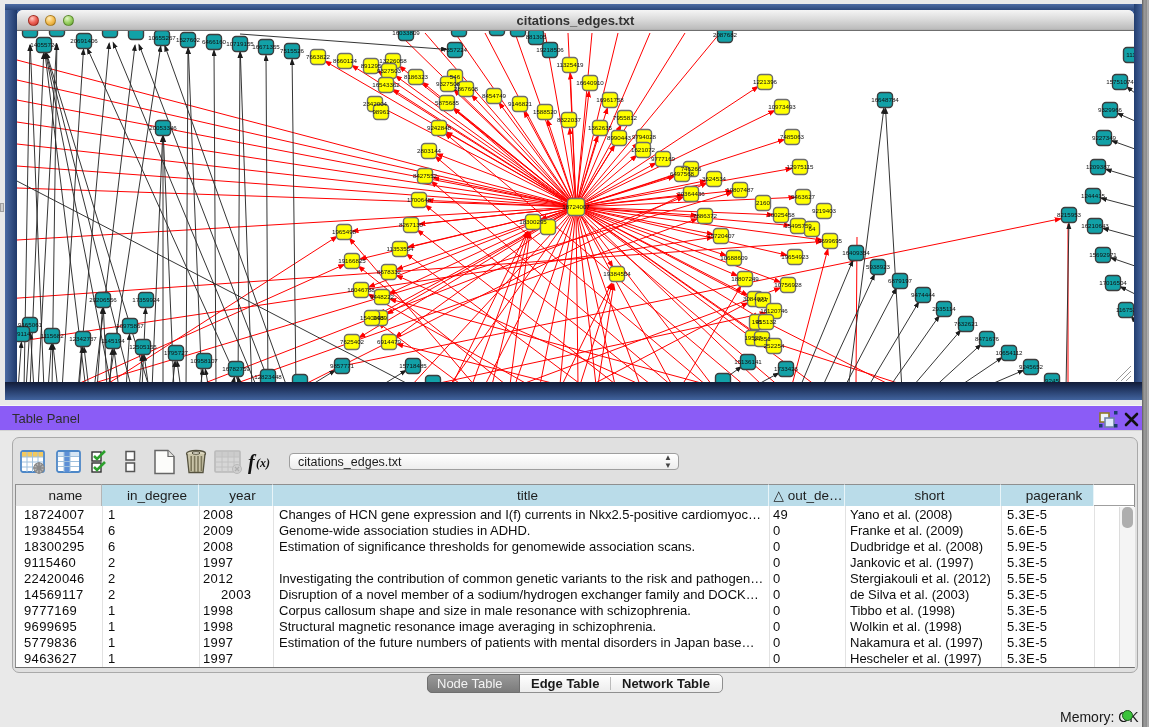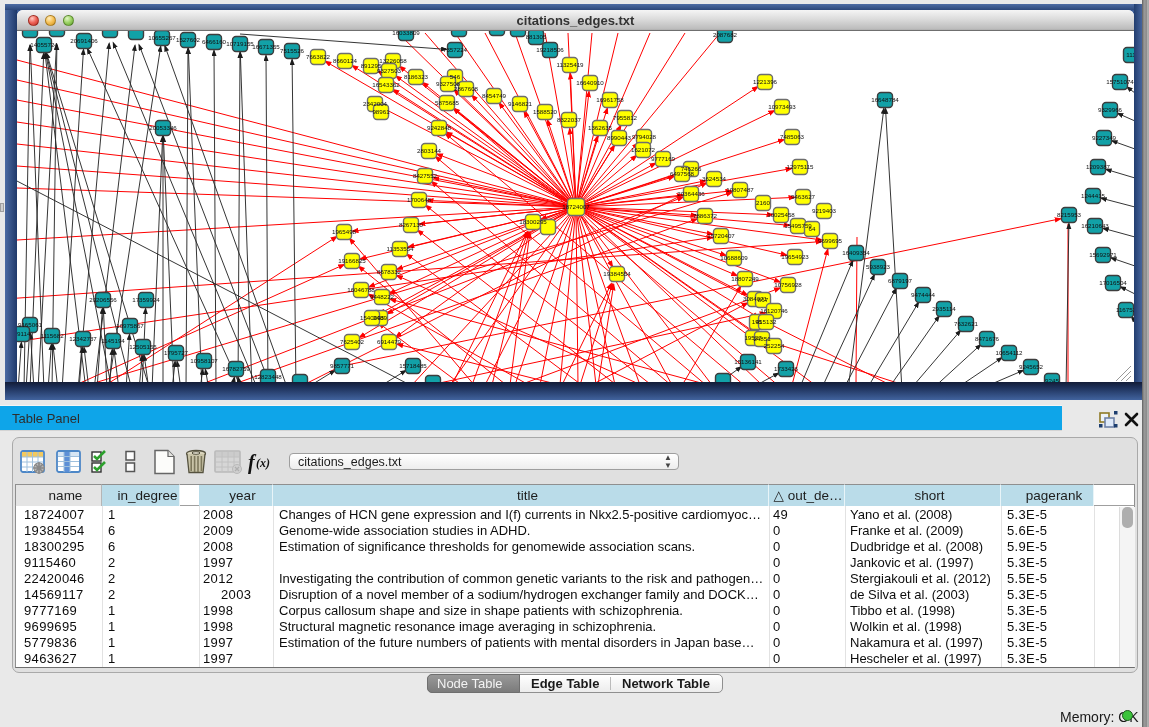"Table Panel" #phead { background: #0ea5e9 -> #8b5cf6; width: 1062px -> 1142px }
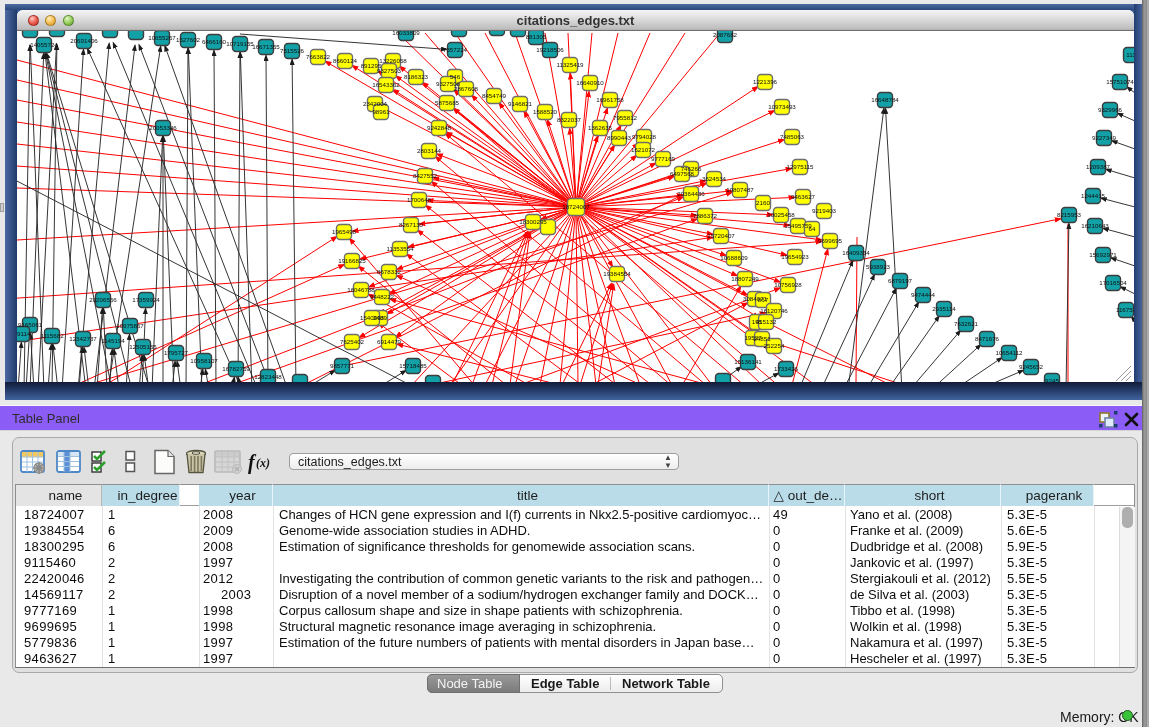"in_degree" div.hc { width: 78px -> 97px }
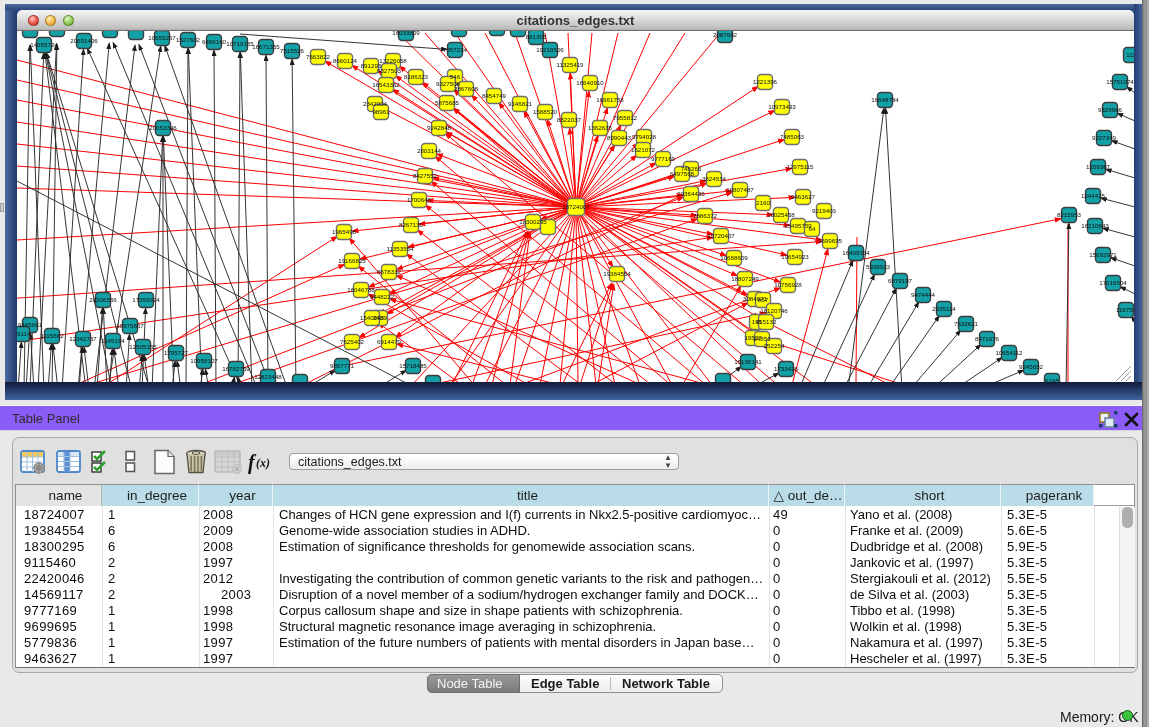"Corpus callosum shape and size" span { text: shape patients -> male resonance }
